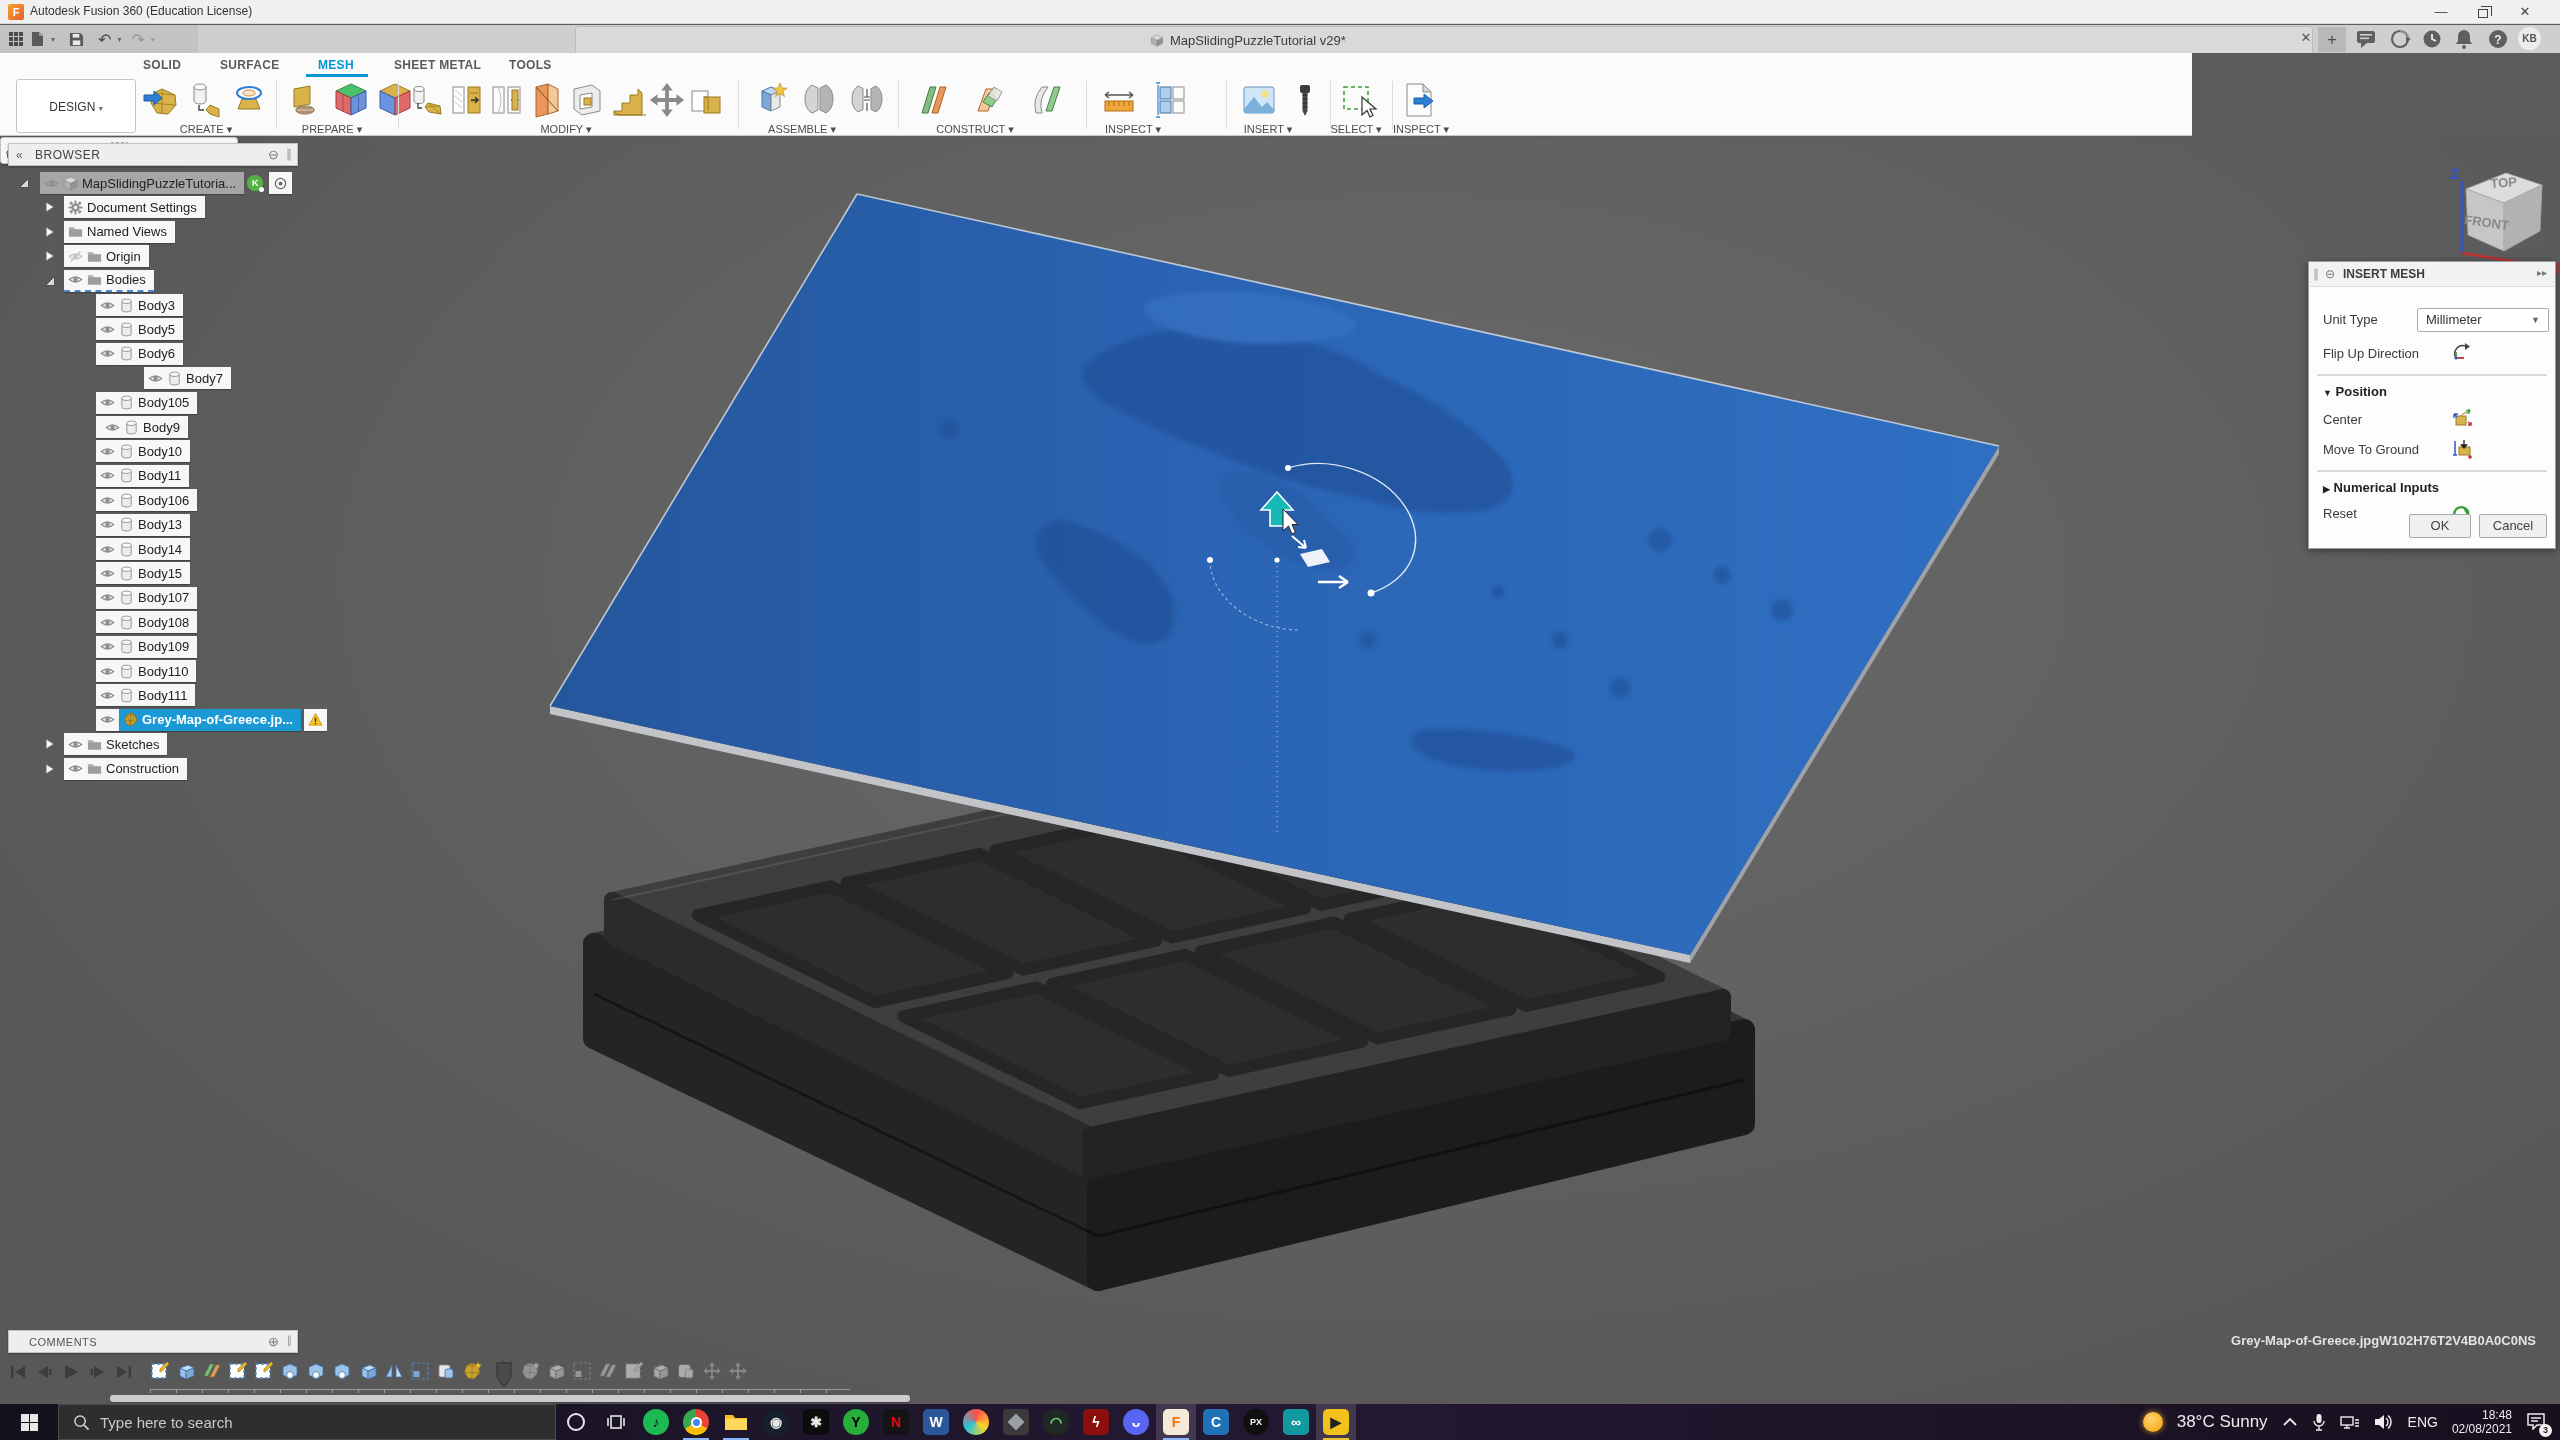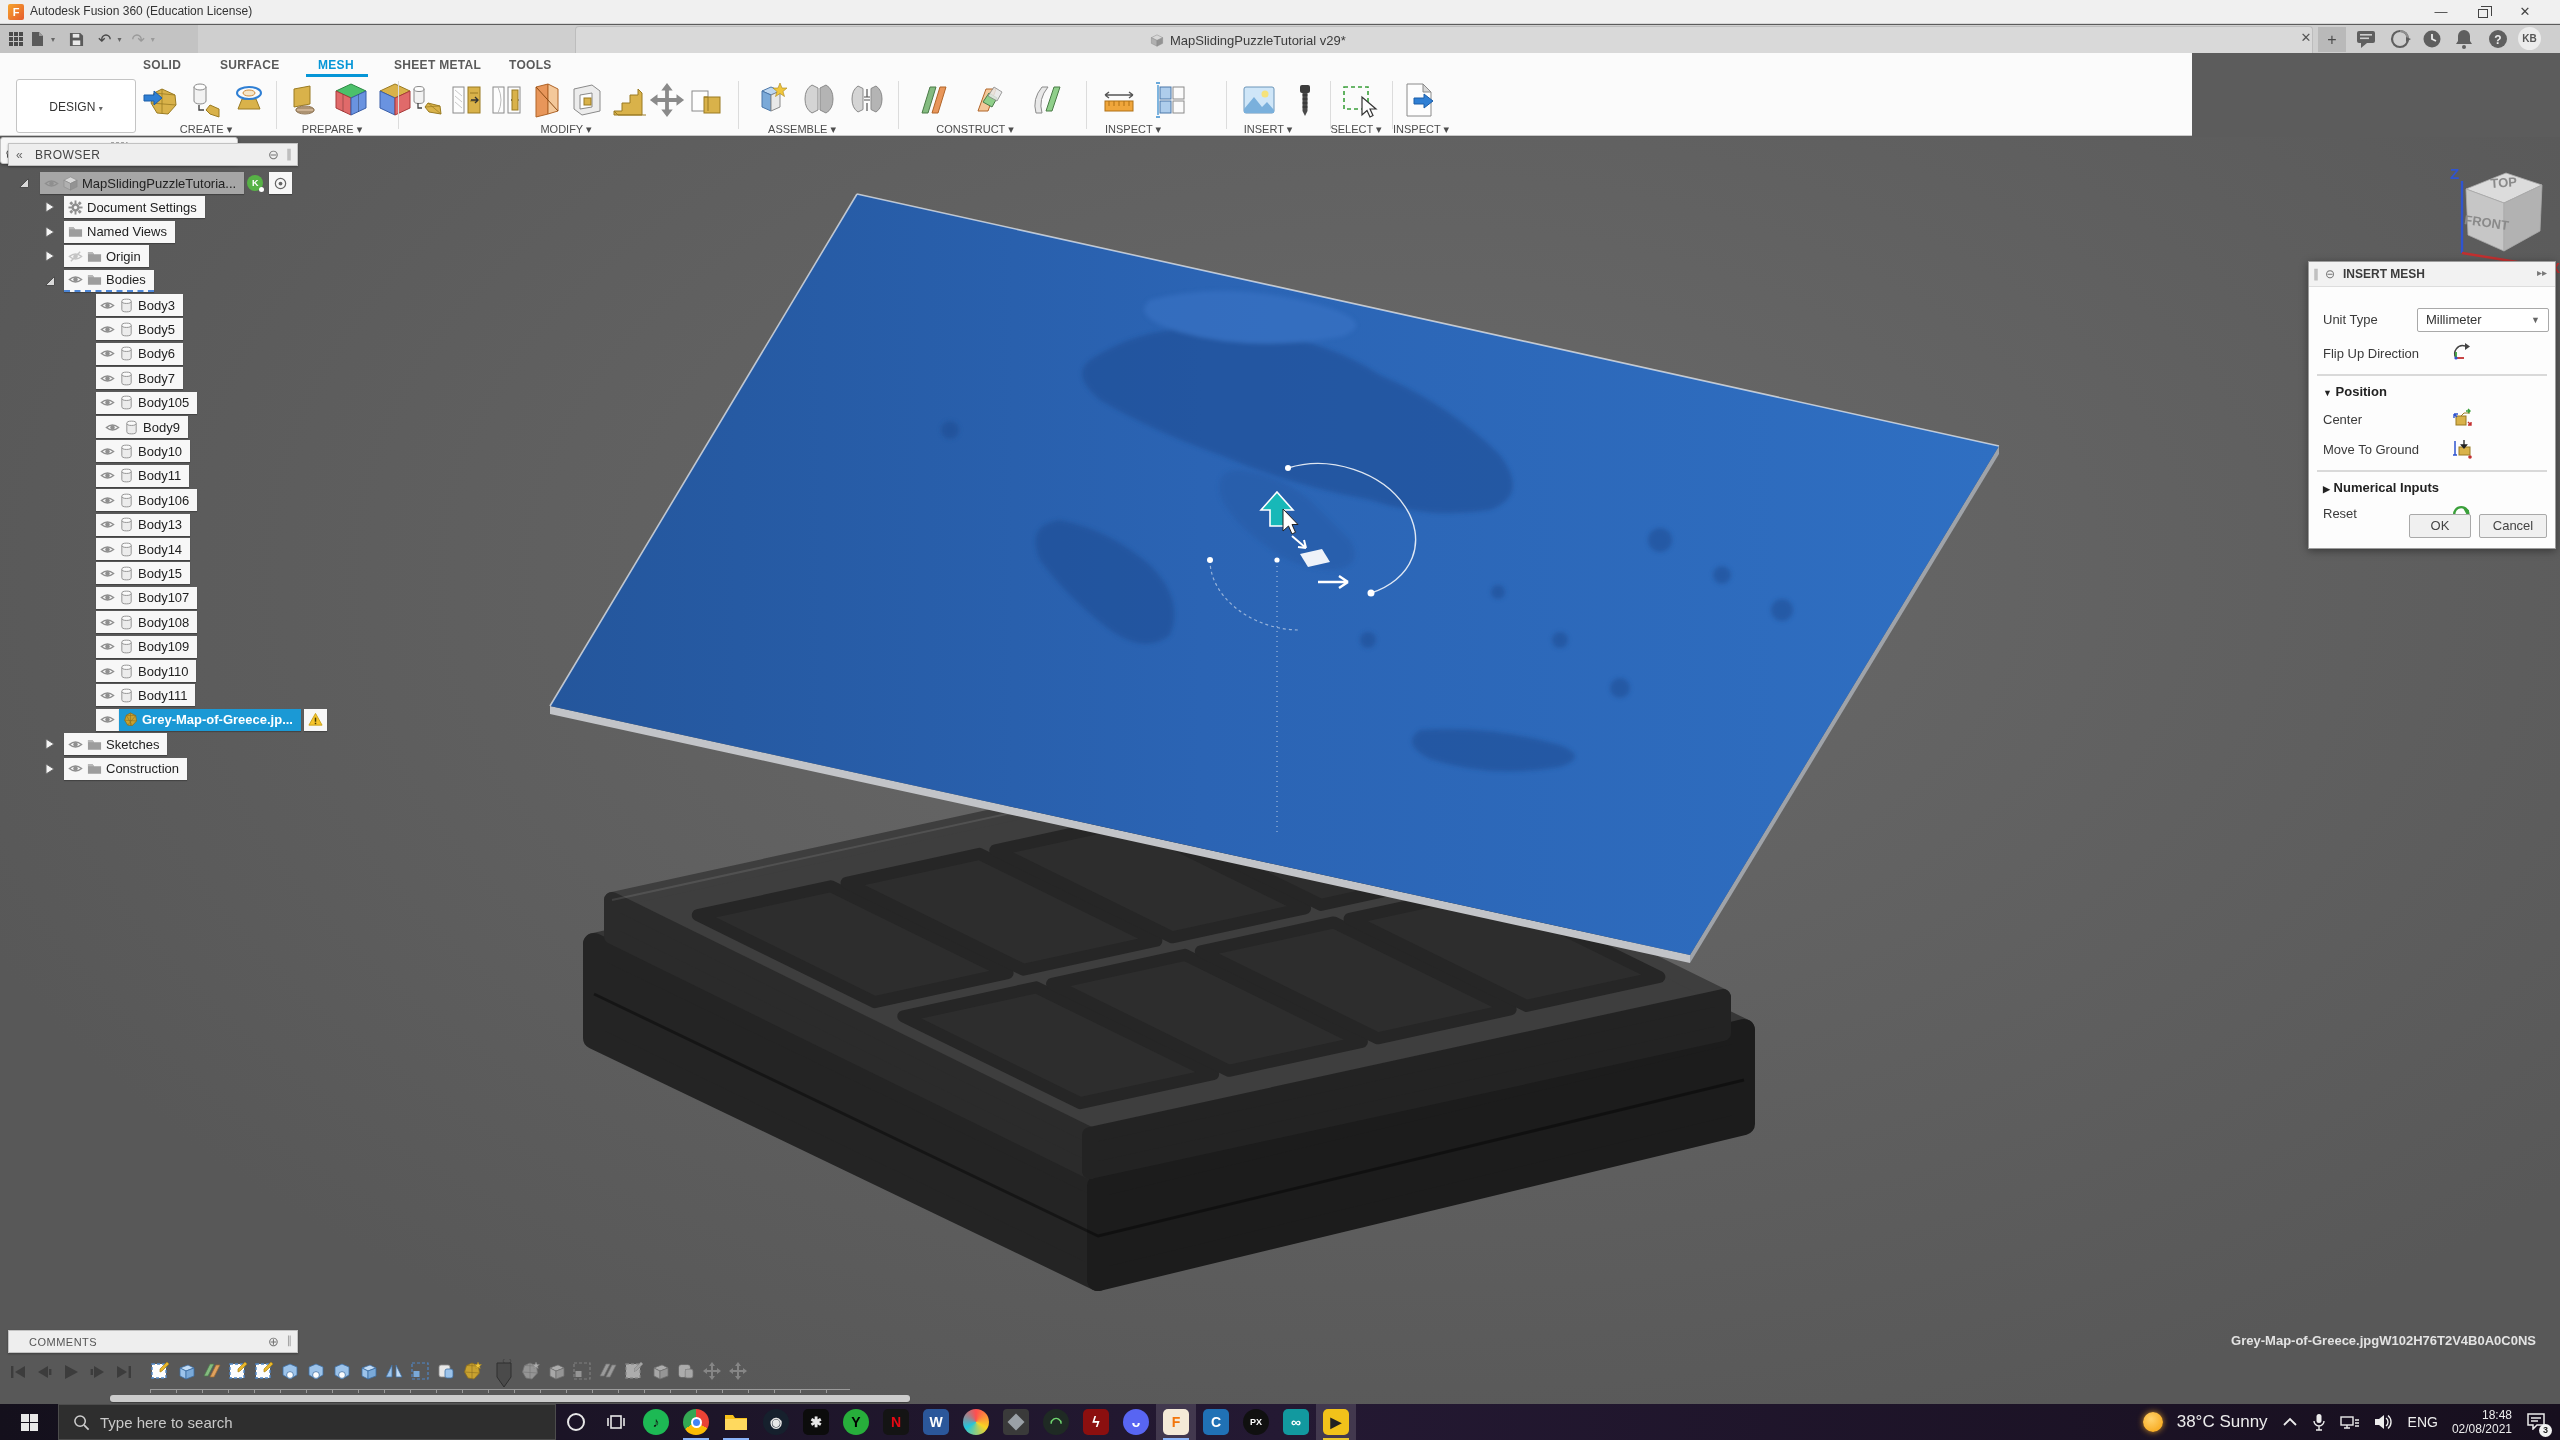"Body7" div.tree-row { padding-left: none -> 48px }
